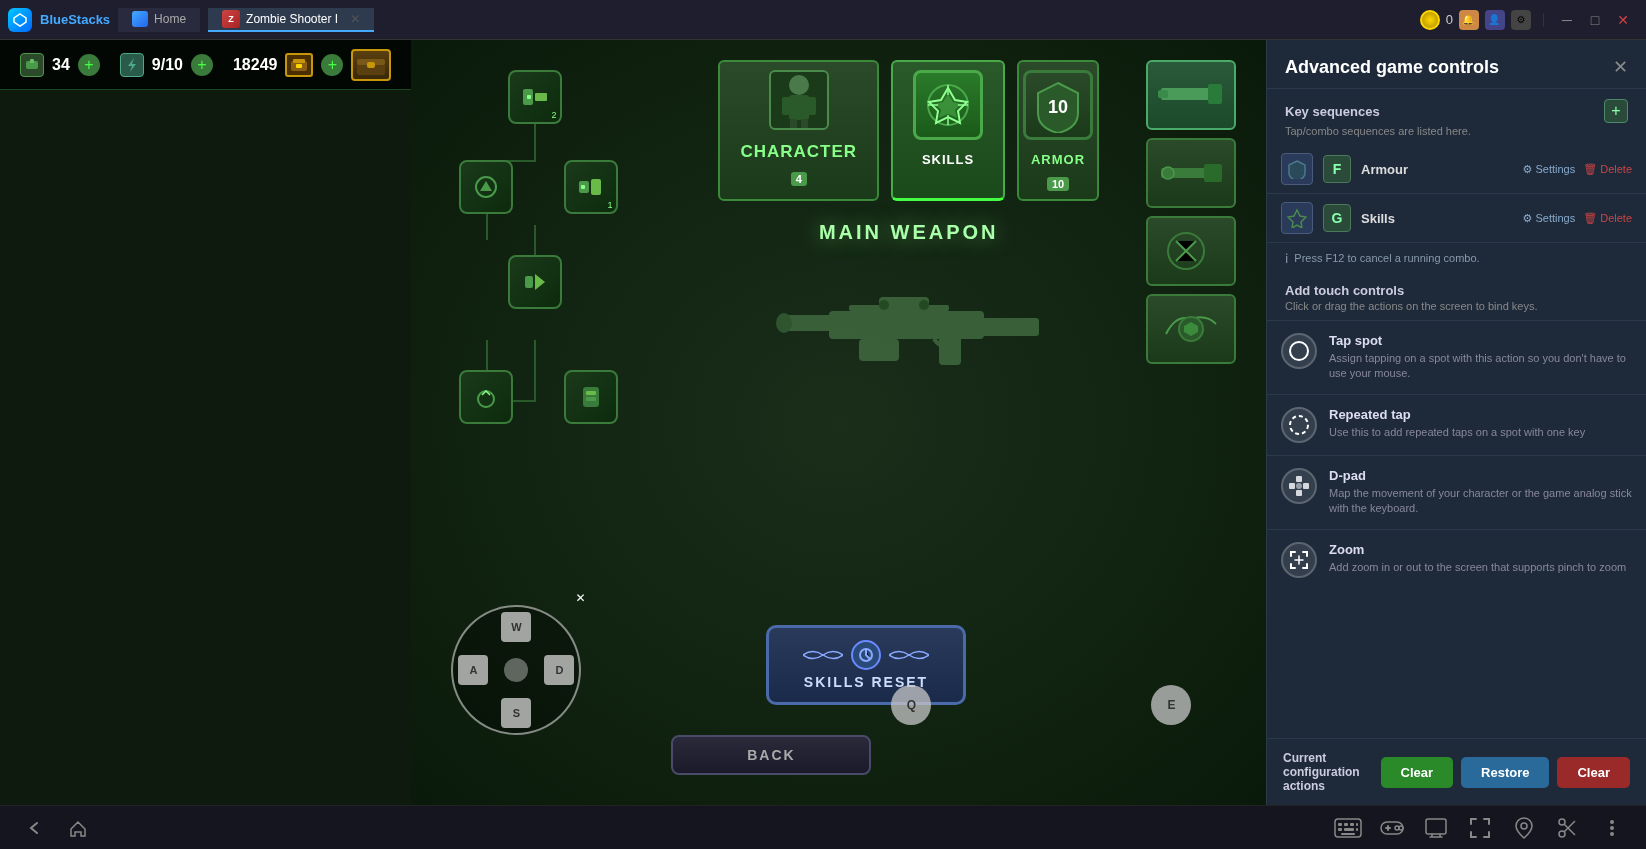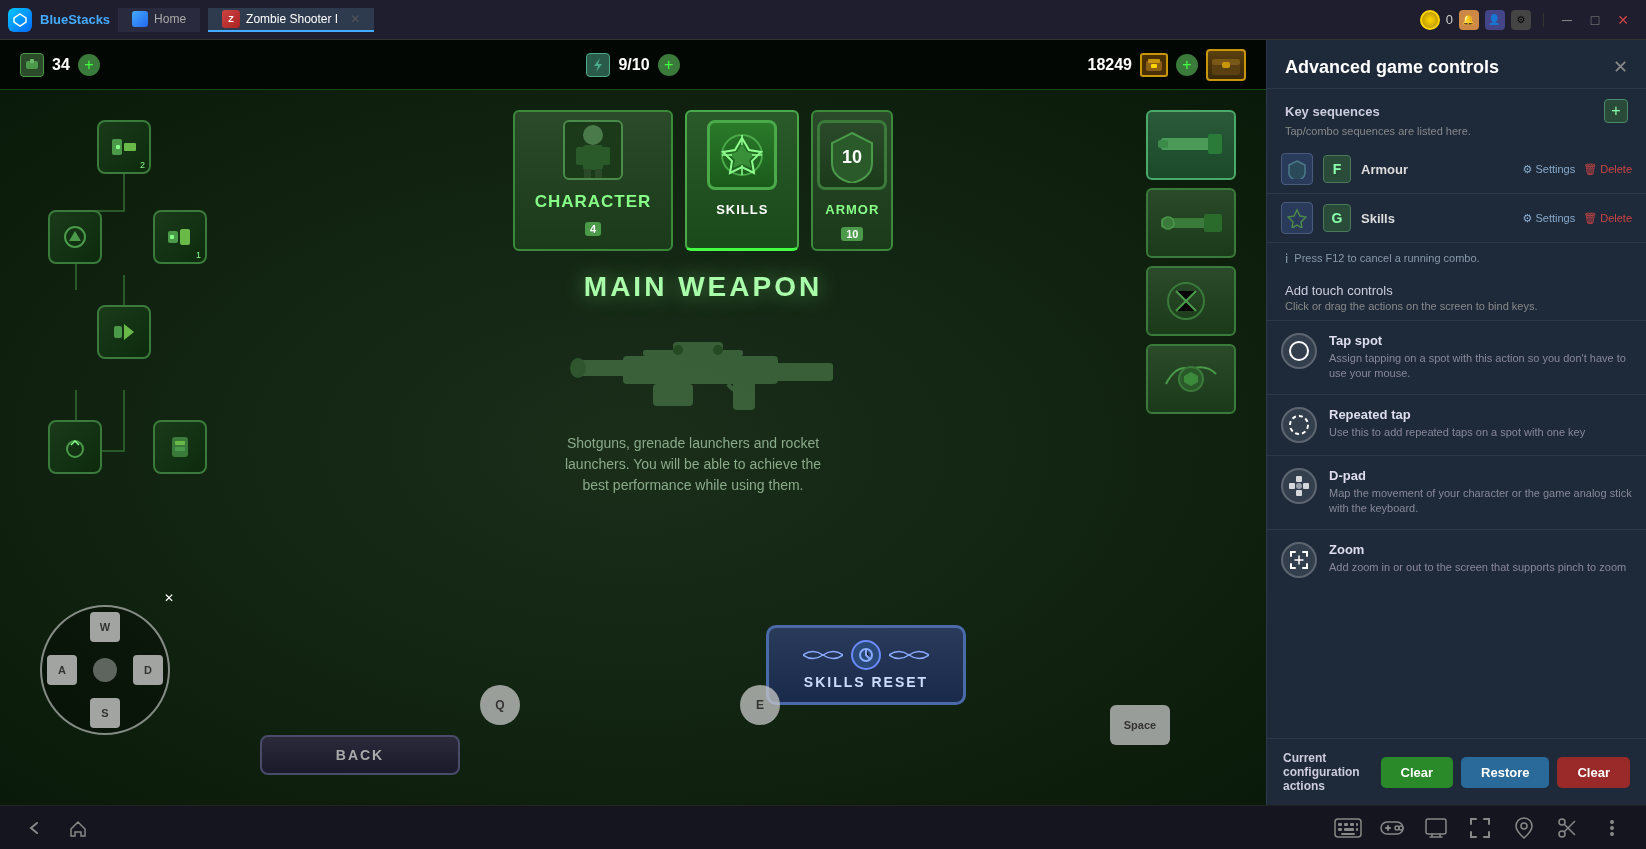"34" .game-area { flex-direction: column -> none }
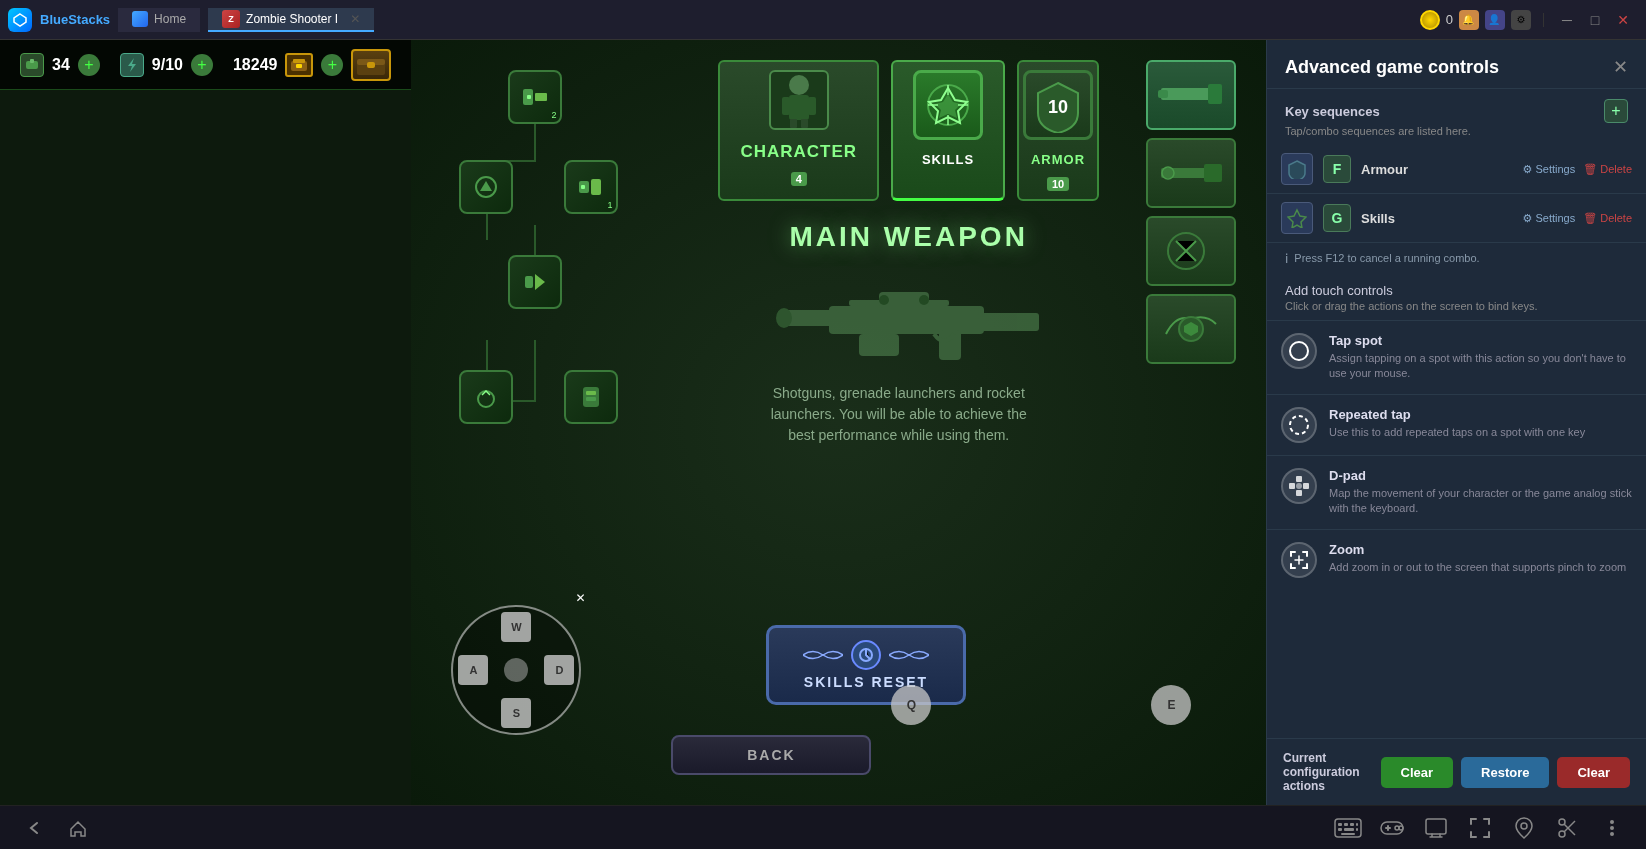"MAIN WEAPON" .weapon-title { font-size: 28px -> 20px; margin-bottom: 10px -> 24px }
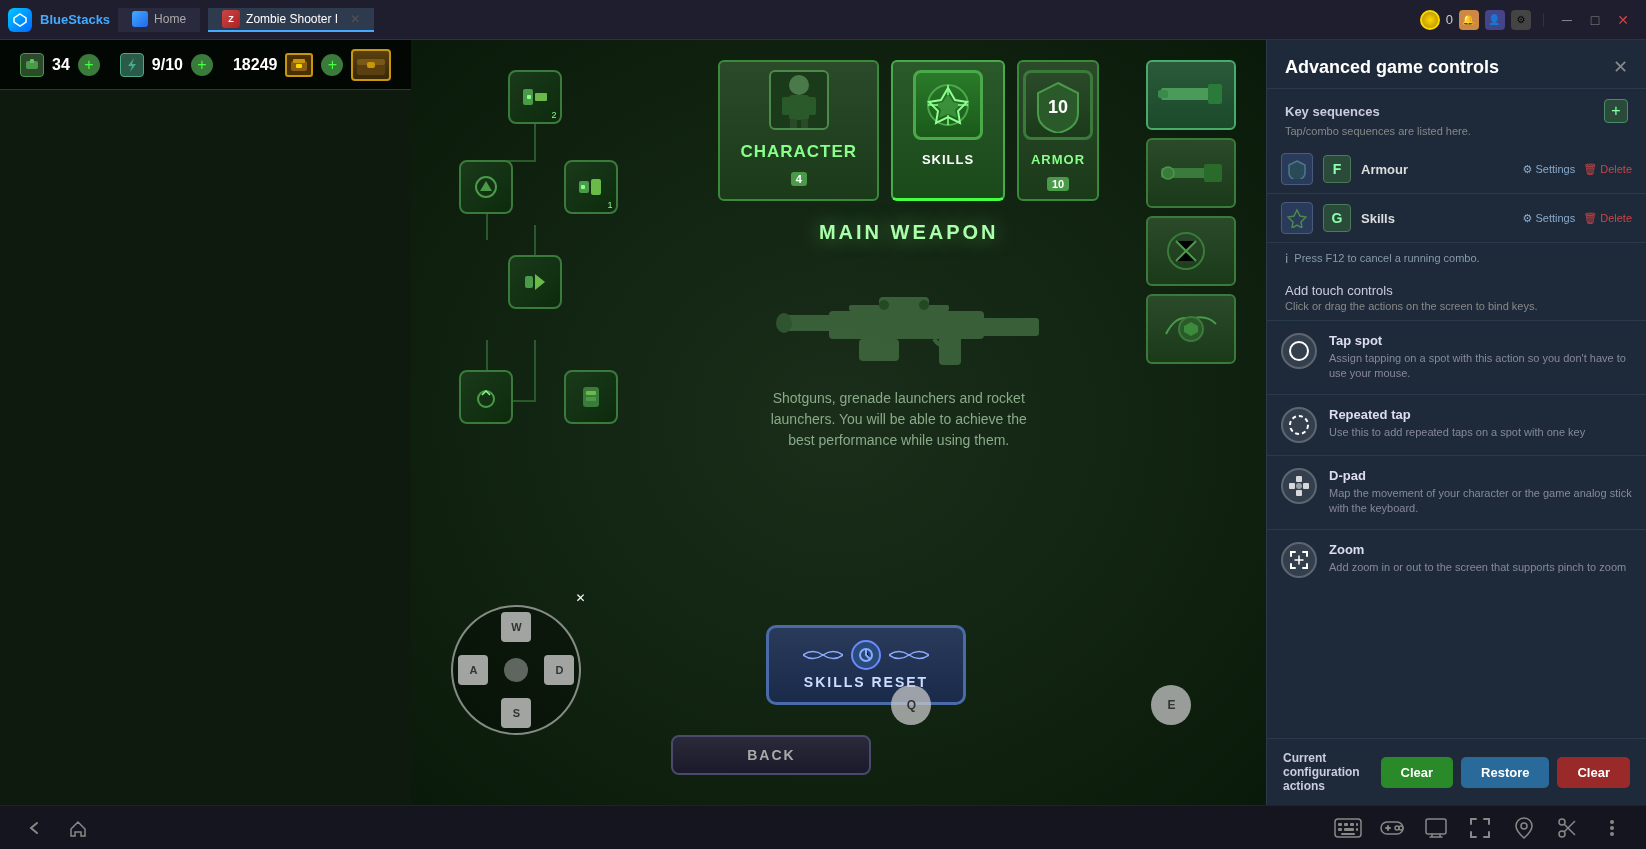"Add touch controls" .touch-section-title { font-weight: normal -> bold }
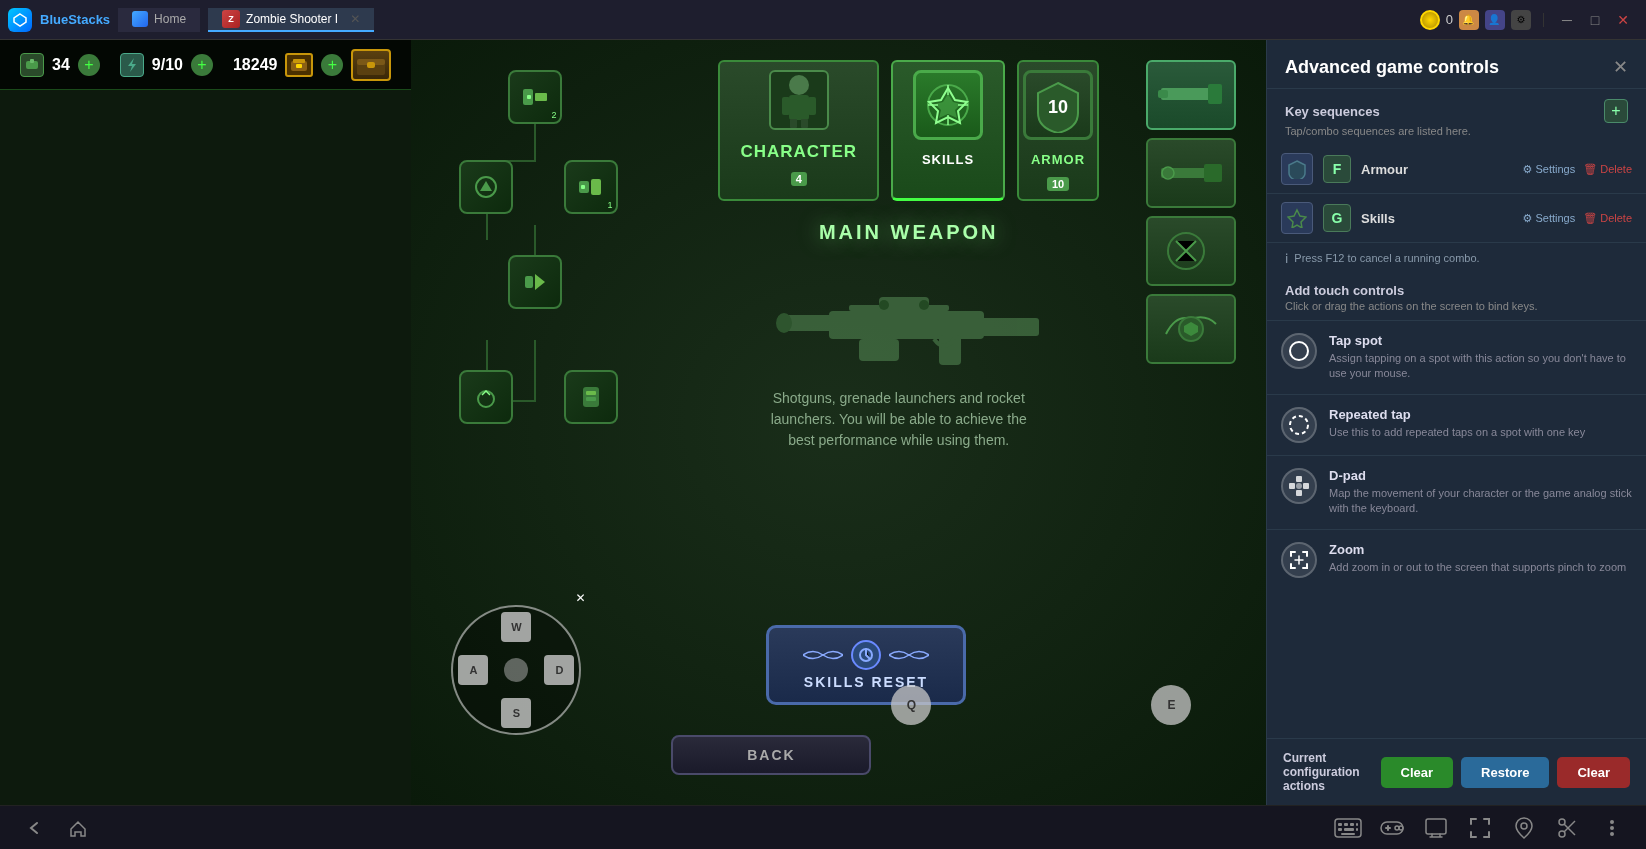"Shotguns, grenade launchers and rocket" div.weapon-desc { html: <div>Shotguns, grenade launchers and rocket launchers. You will be able to achieve the best performance while using them.</div> -> none }
